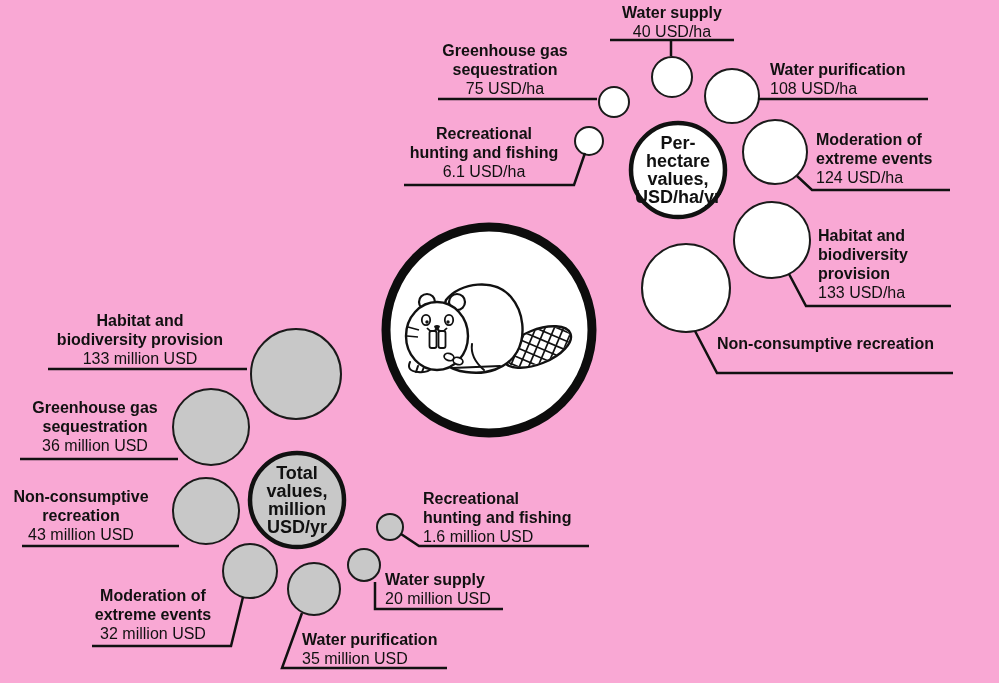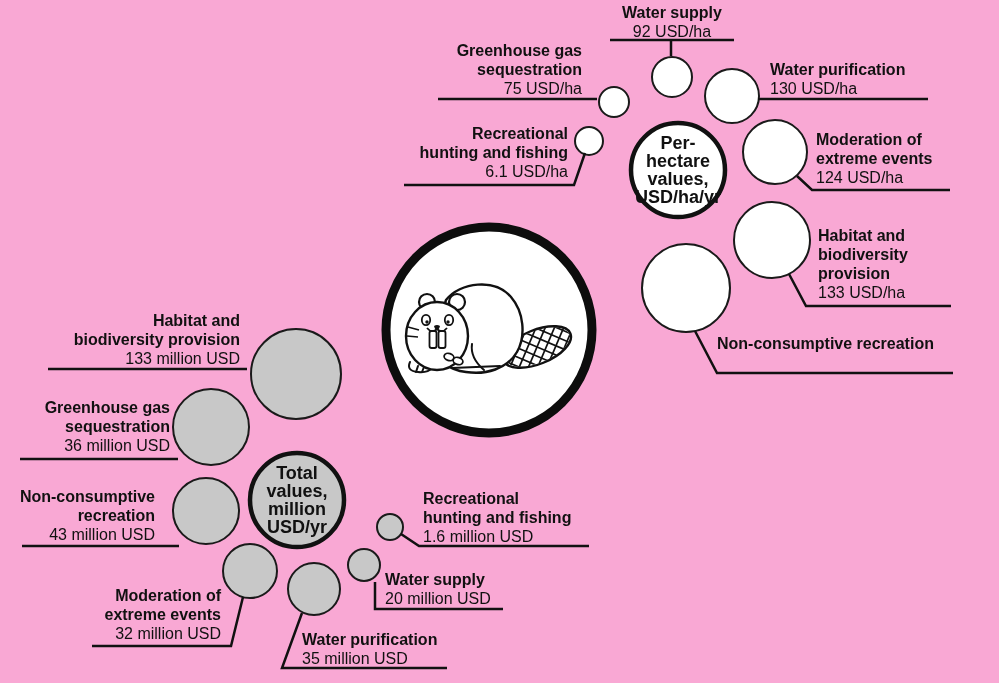"92 USD/ha" span.lval { text: 92 -> 40 }
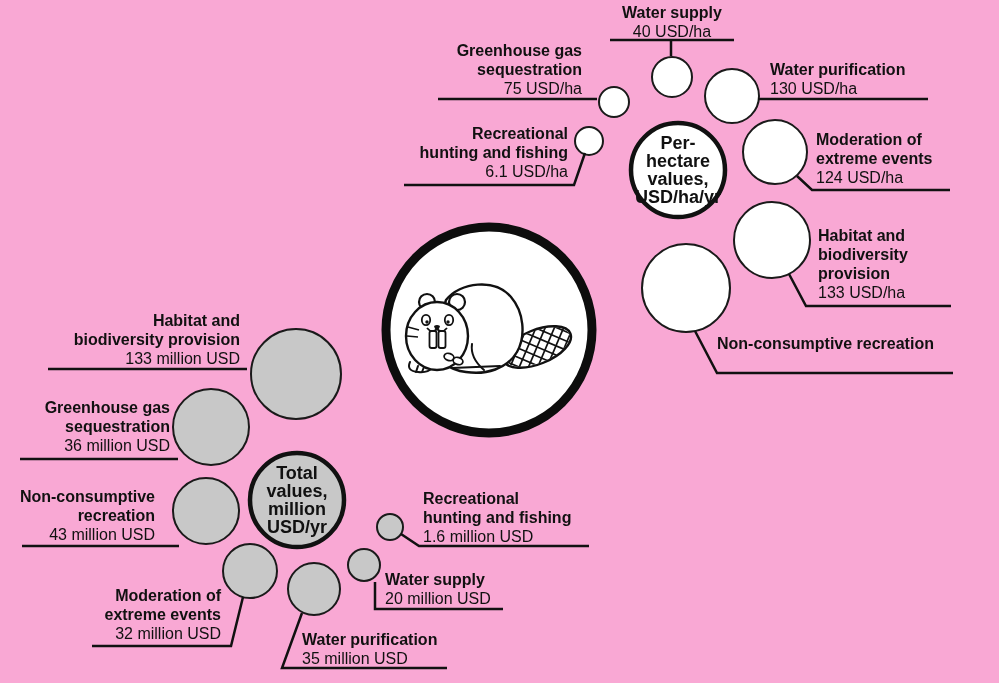"Greenhouse gas" .ta-r { text-align: right -> center }
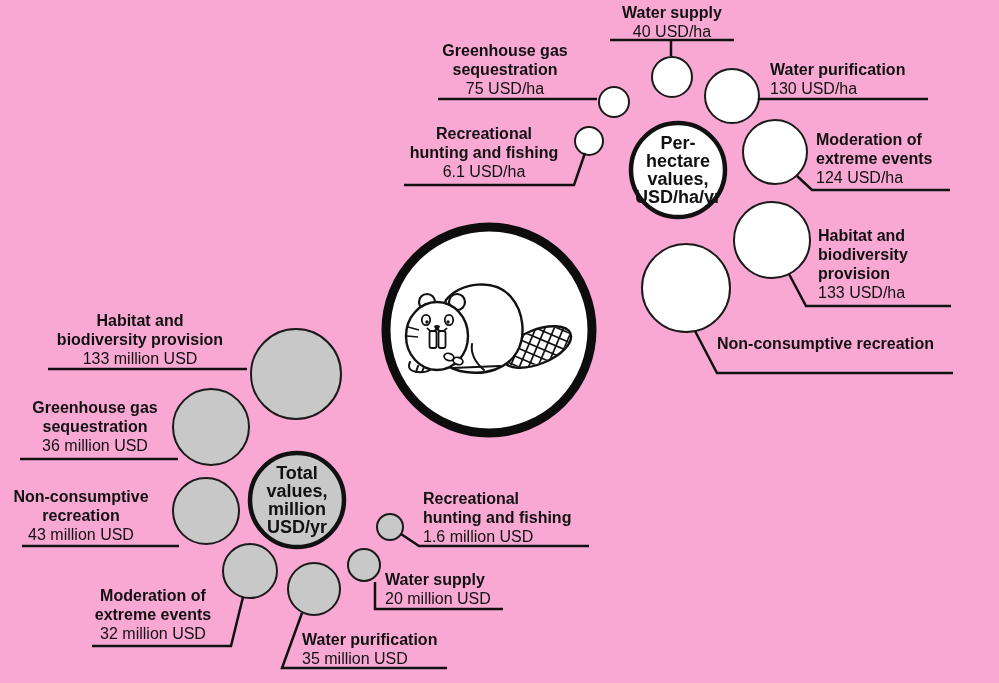"130 USD/ha" span.lval { text: 130 -> 108 }
